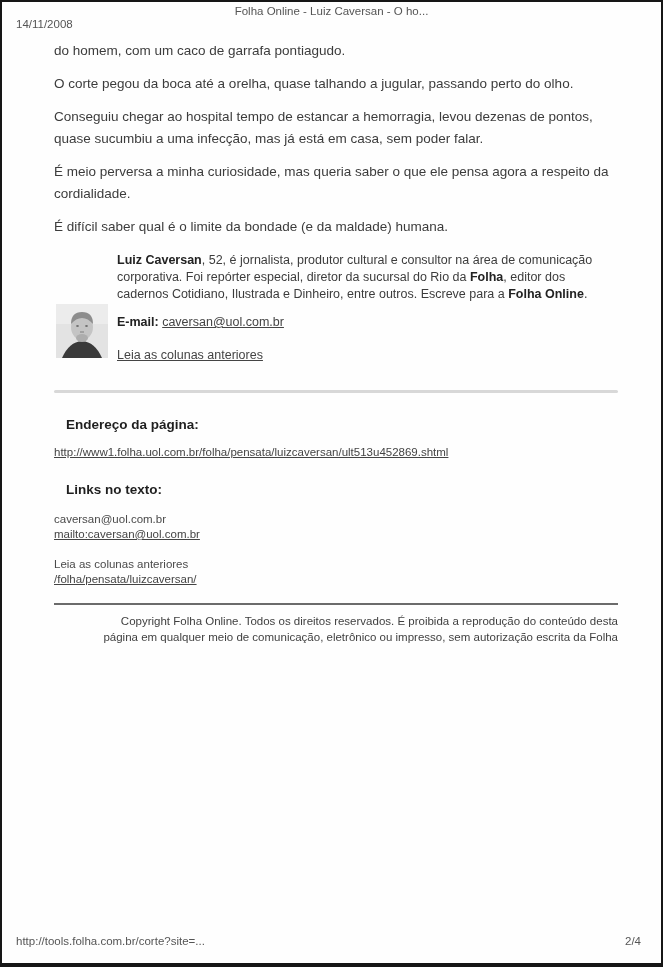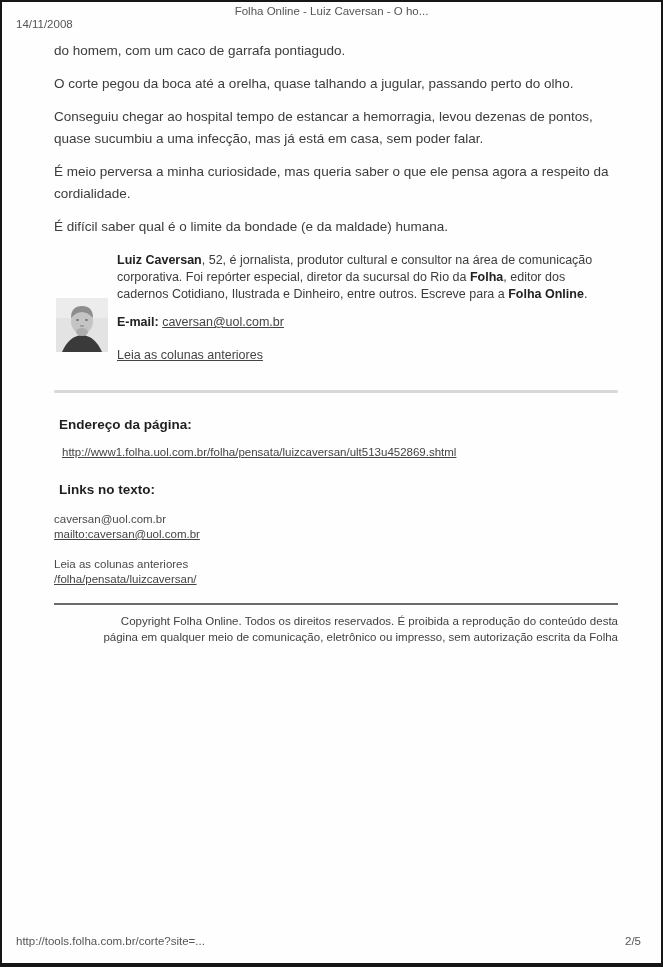"Luiz Caversan, 52, é jornalista," .bio { align-items: none -> center }
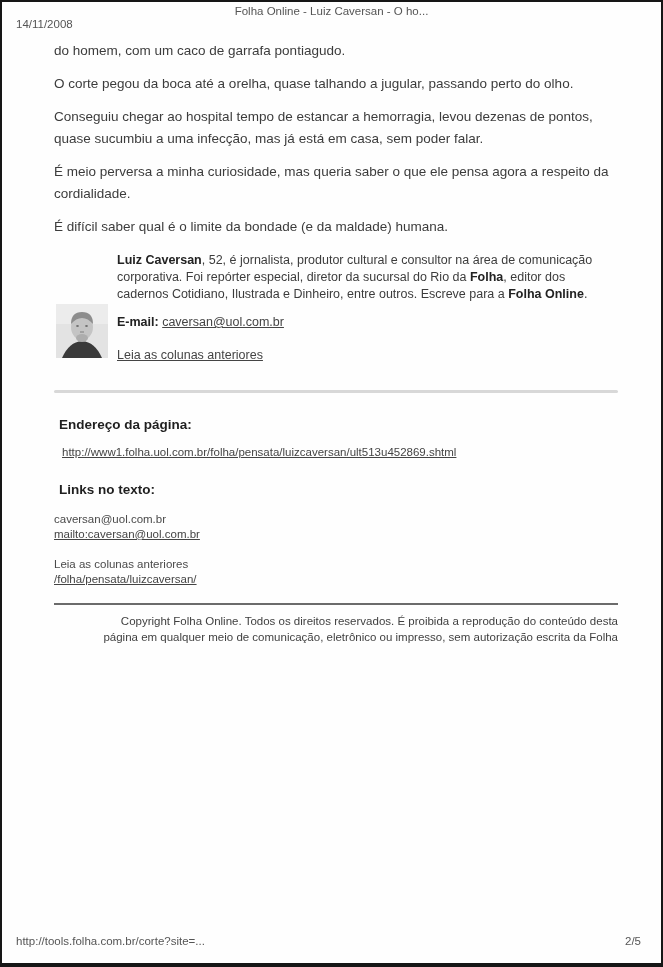"Endereço da página:" h3.section-heading { margin: 24px 0 0 5px -> 24px 0 0 12px }
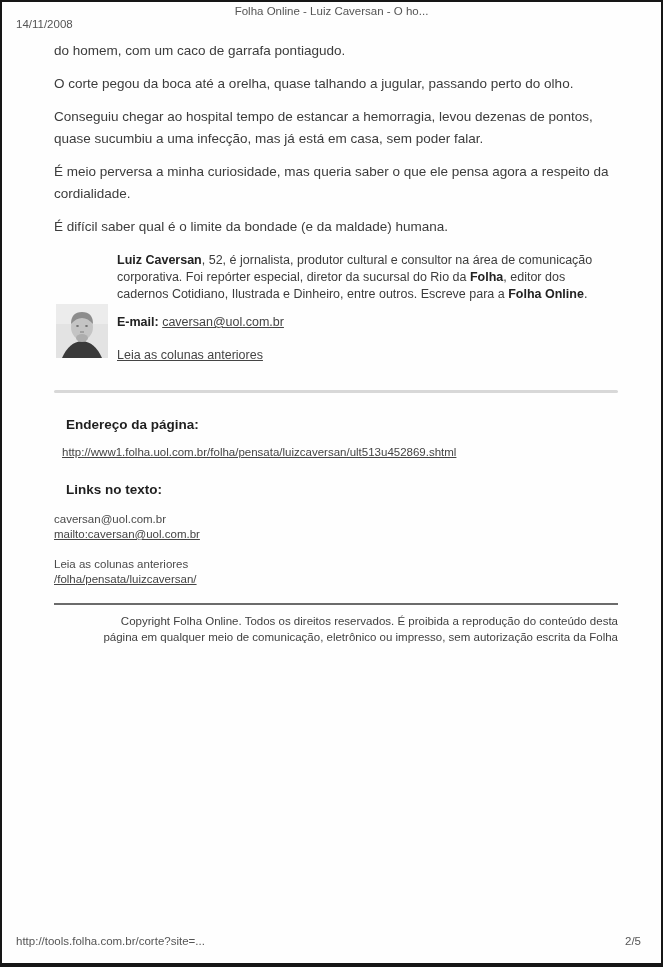"http://www1.folha.uol.com.br/folha/pensa" .page-url-line { margin: 14px 0 0 8px -> 14px 0 0 0 }
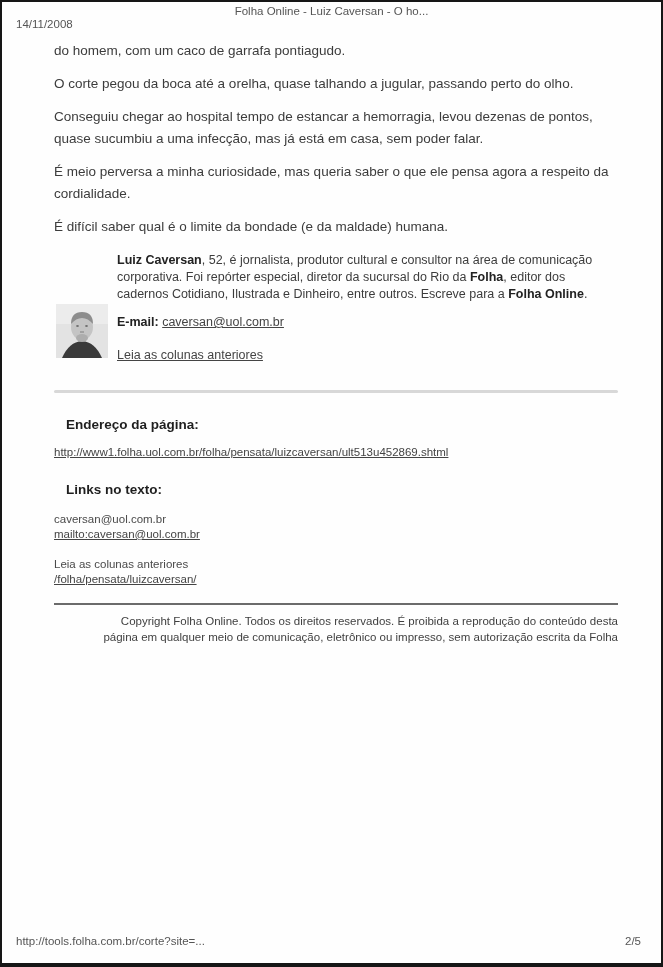"2/5" span { text: 2/5 -> 2/4 }
